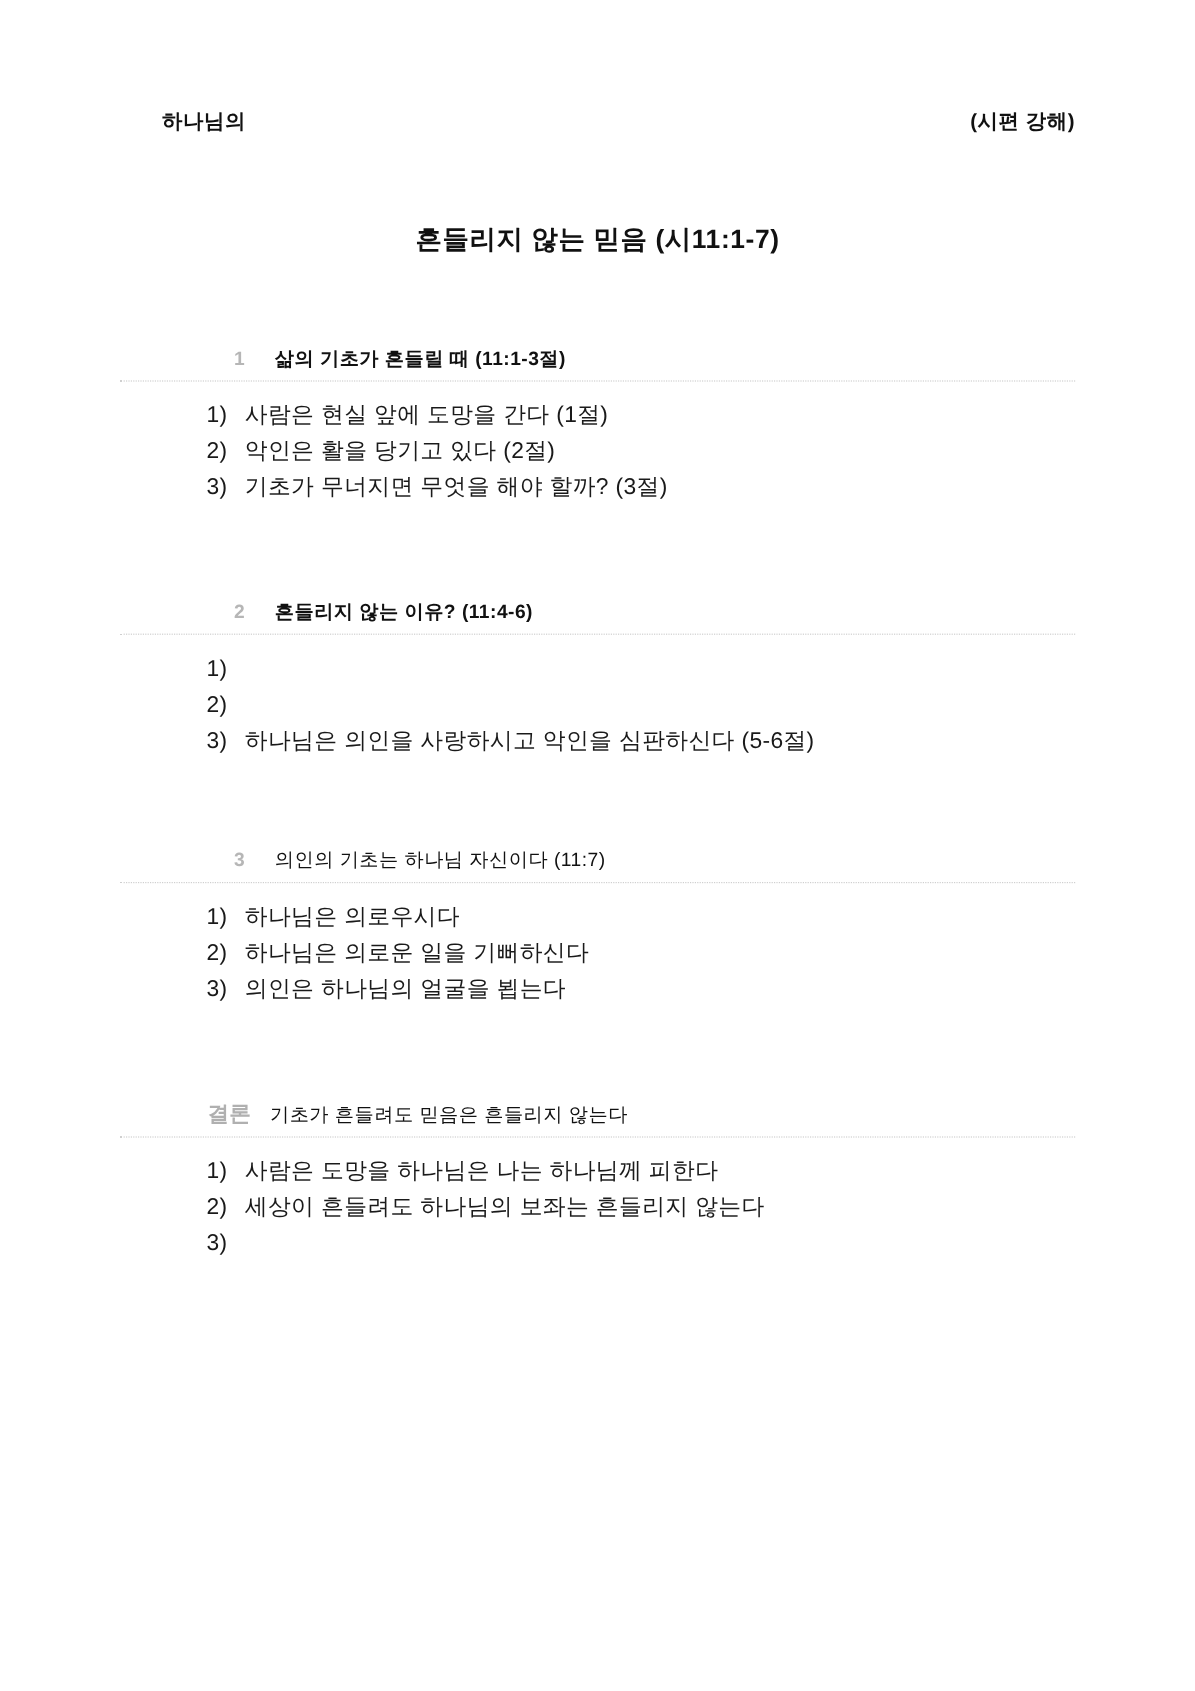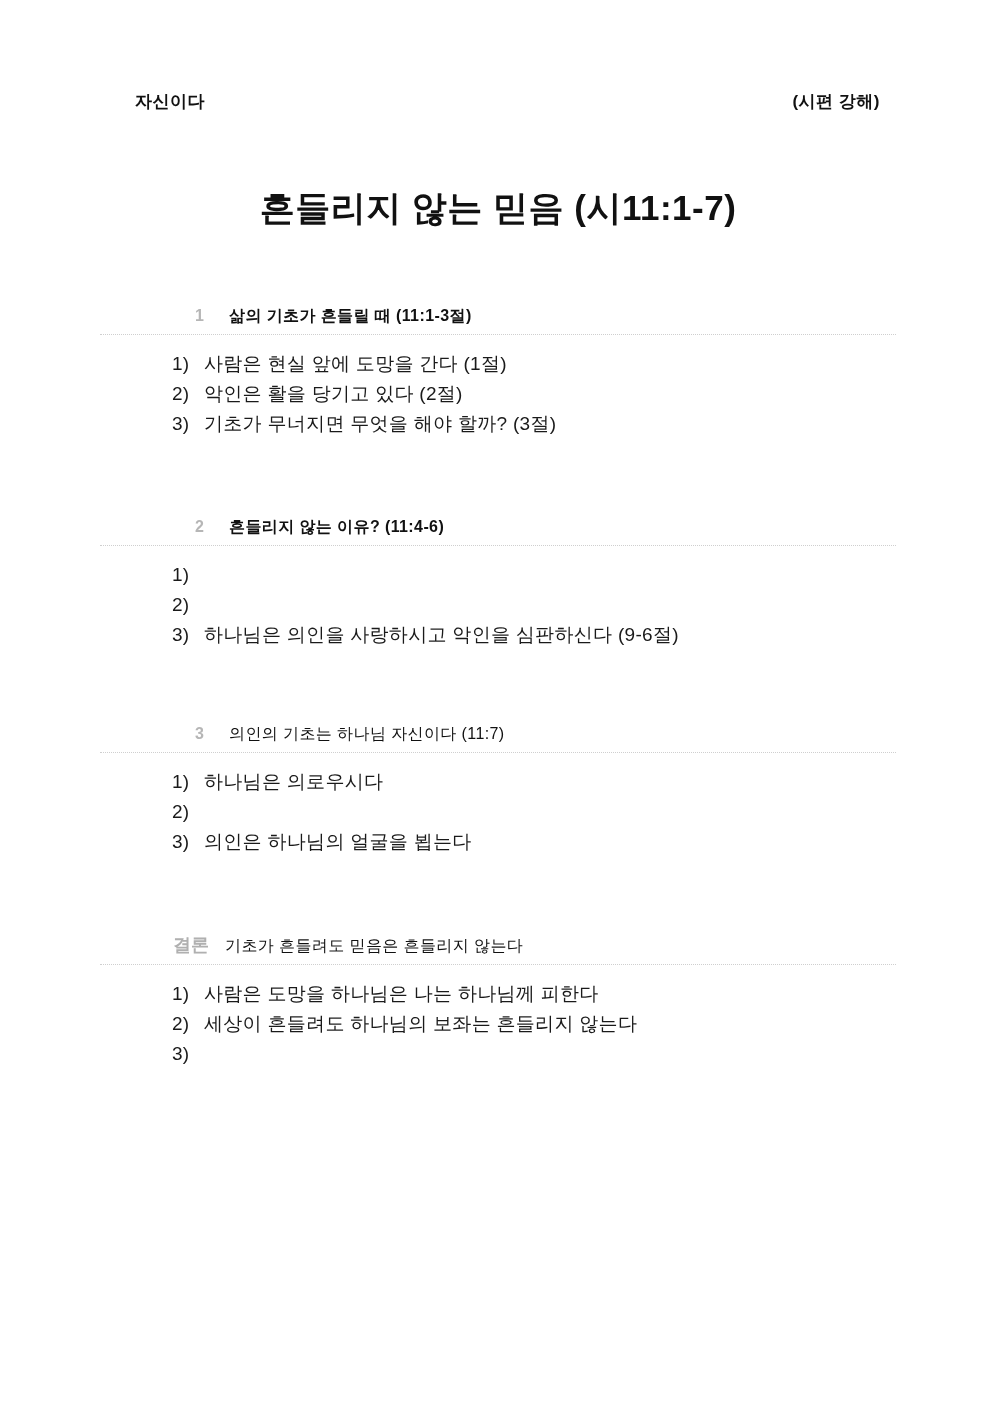"자신이다" span.left { text: 자신이다 -> 하나님의 }
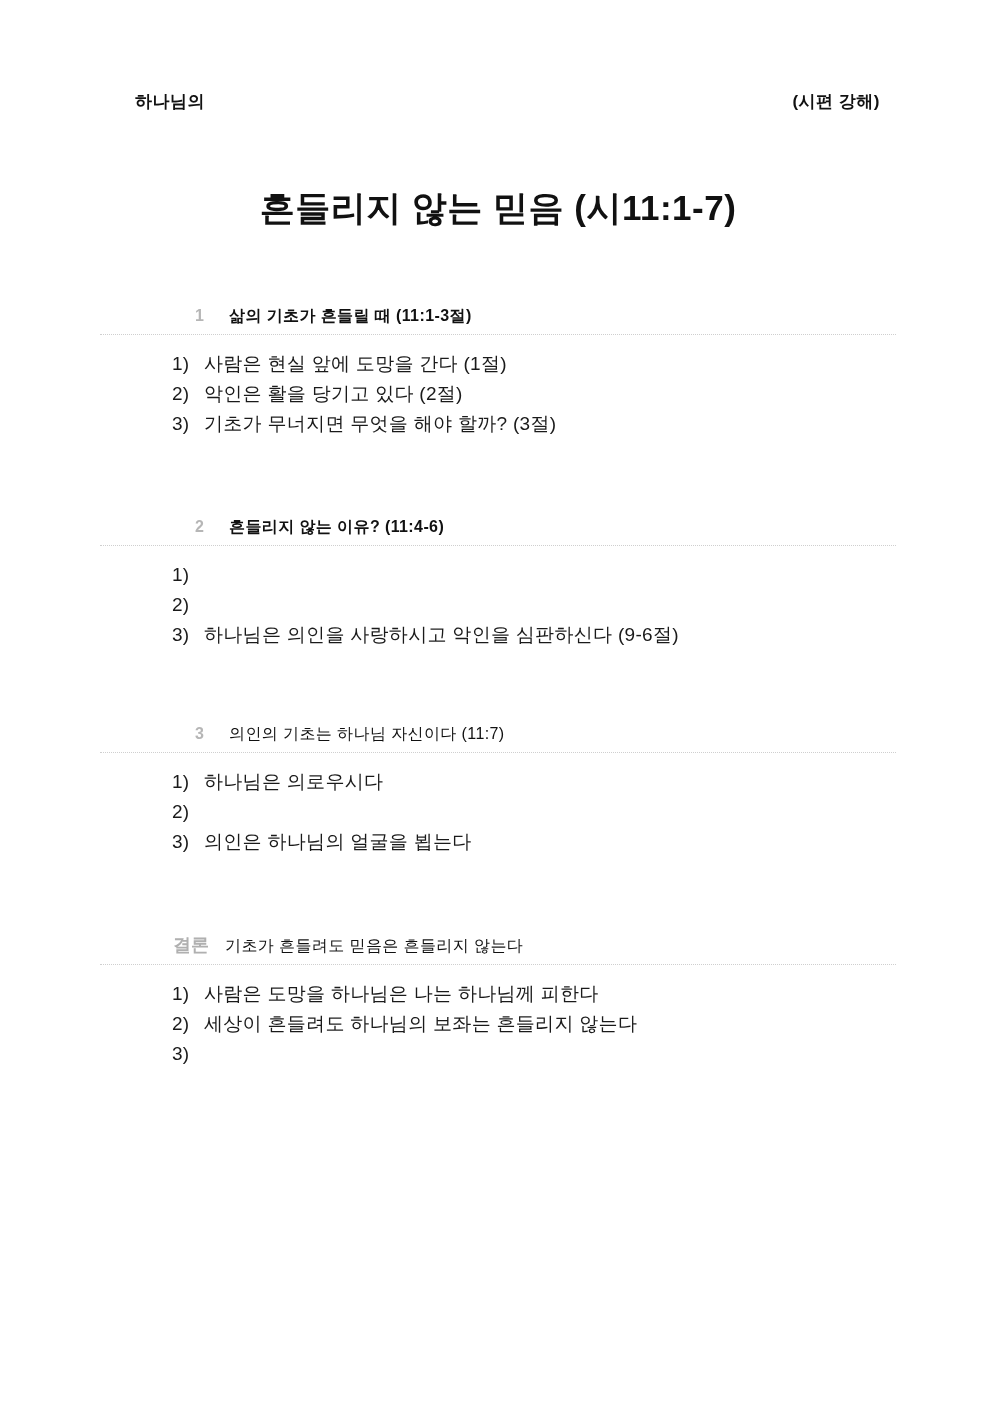"(시편 강해)" .doc-header .right { margin-right: 16px -> 0px }
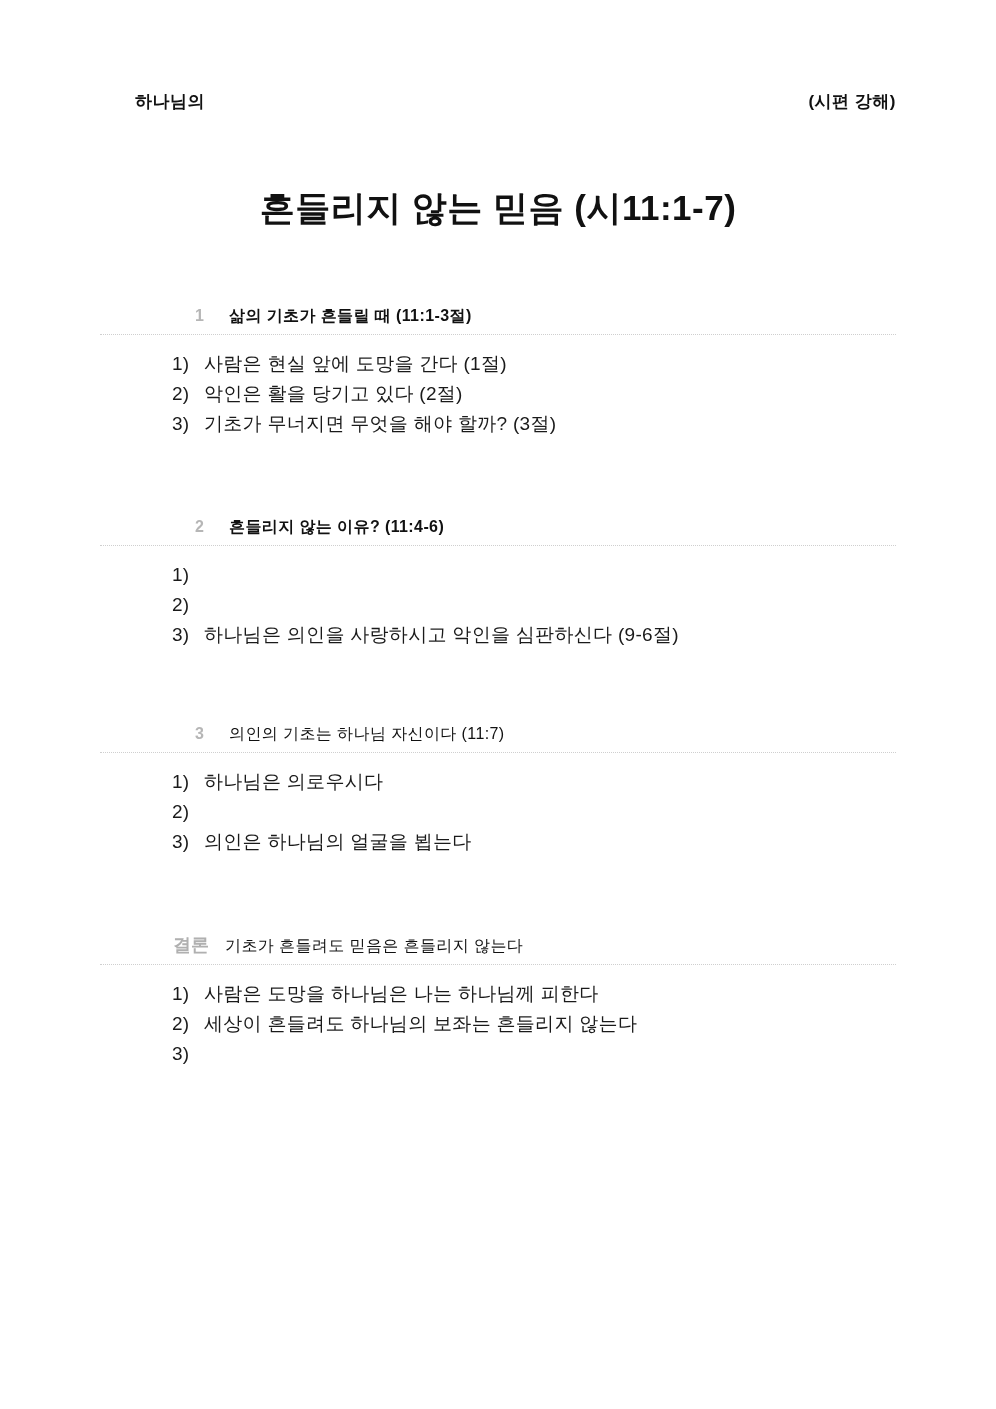"흔들리지 않는 믿음 (시11:1-7)" .doc-title { font-size: 35px -> 22px }
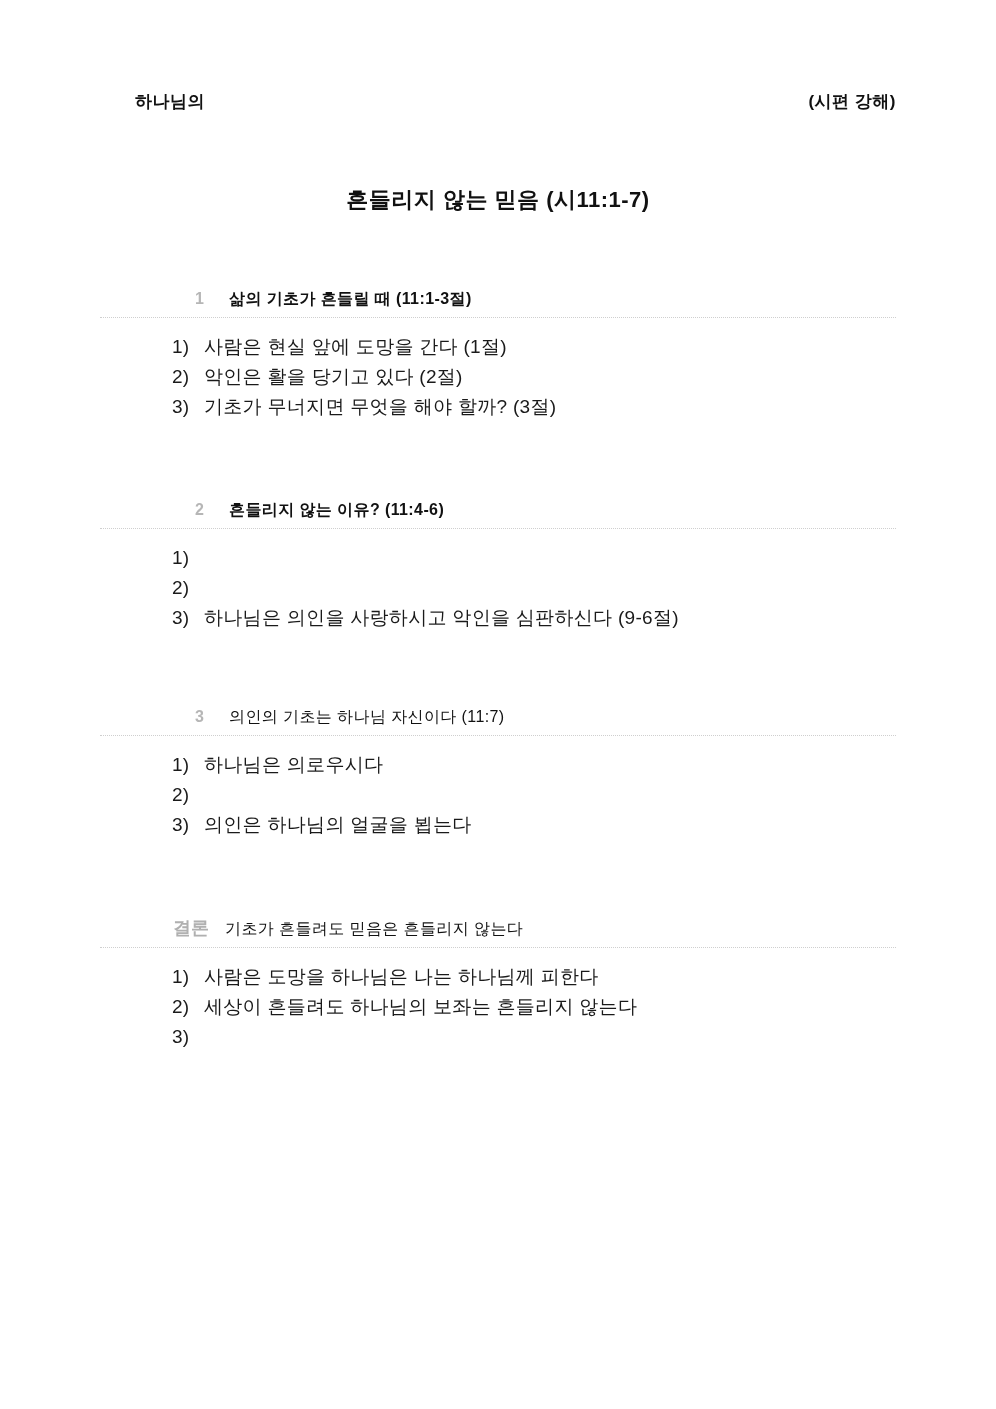"하나님은 의인을 사랑하시고 악인을 심판하신다" span { text: 9-6절 -> 5-6절 }
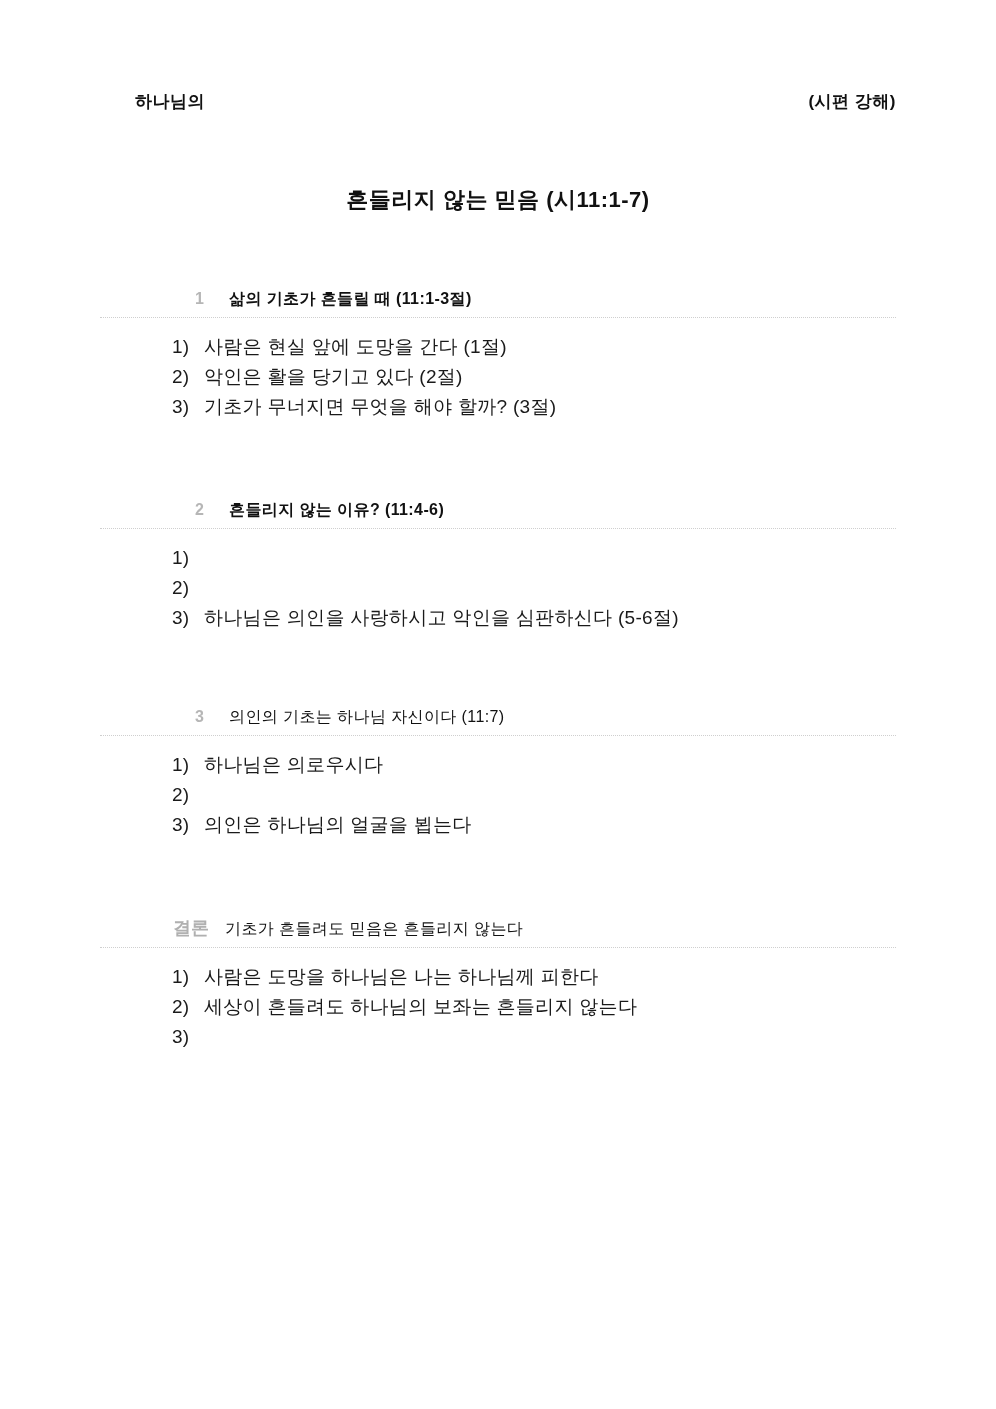"하나님은 의로운 일을 기뻐하신다" span { html: none -> <span>하나님은 의로운 일을 기뻐하신다</span> }
